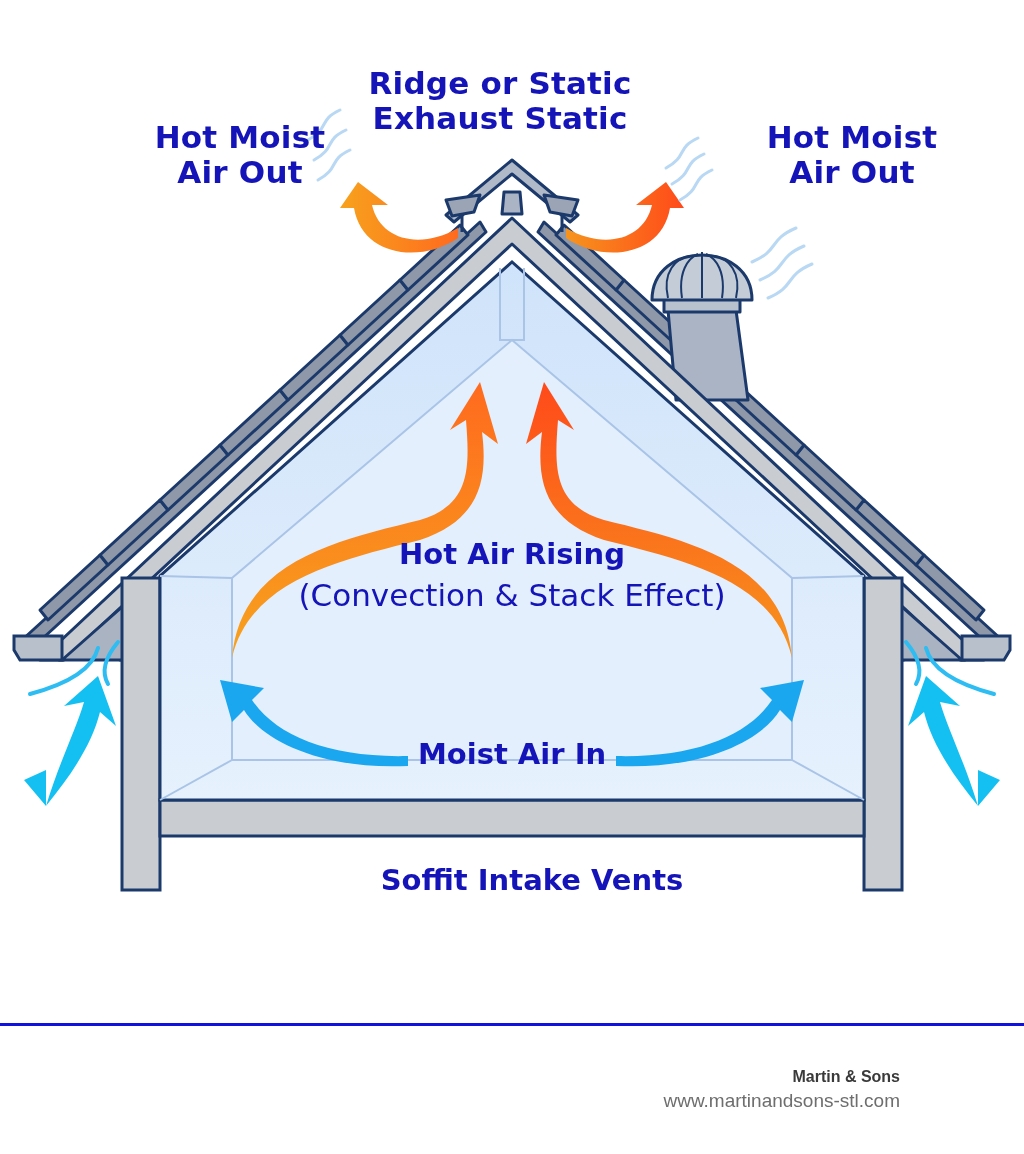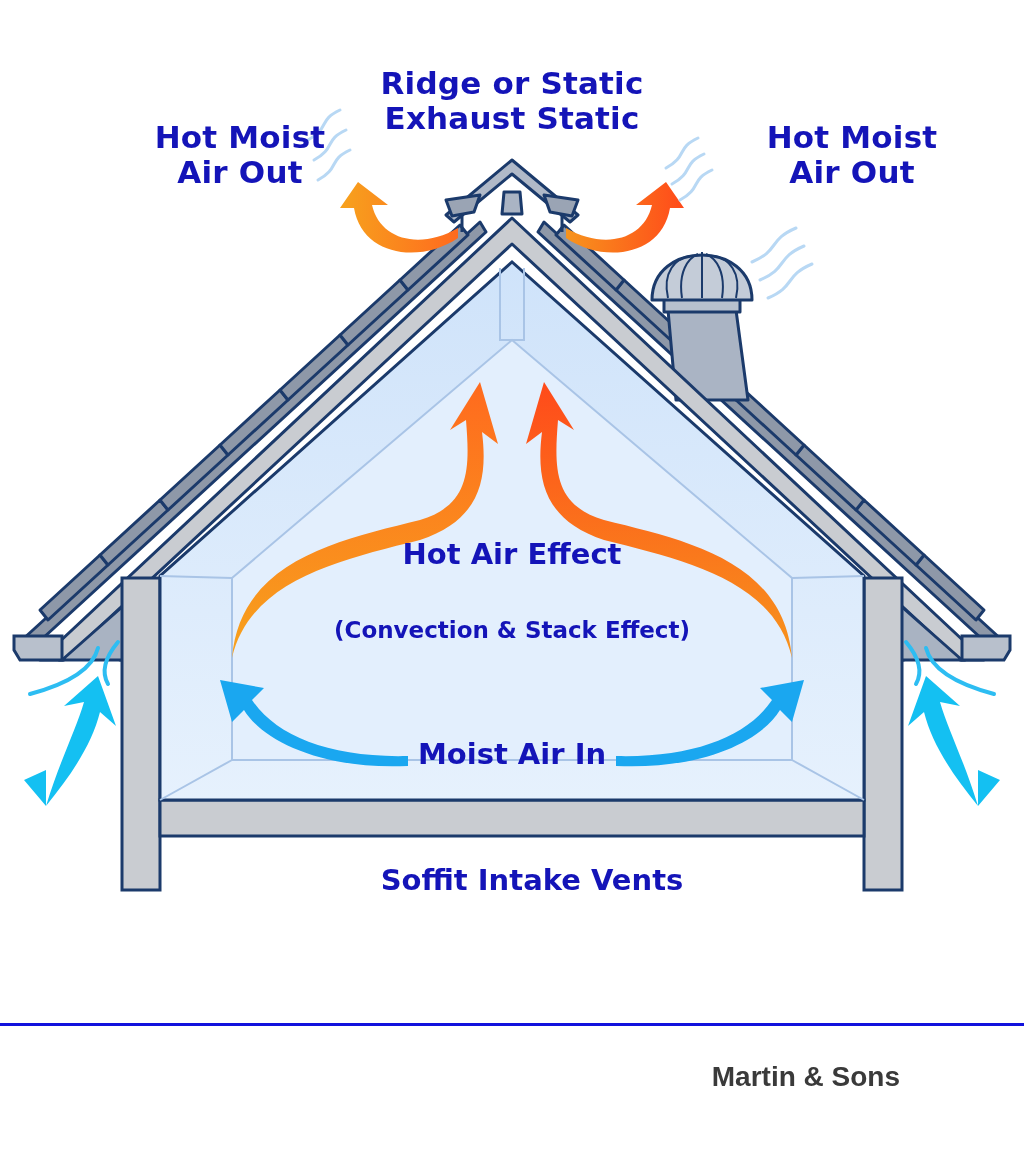"Ridge or Static" div.label { left: 352px -> 340px }
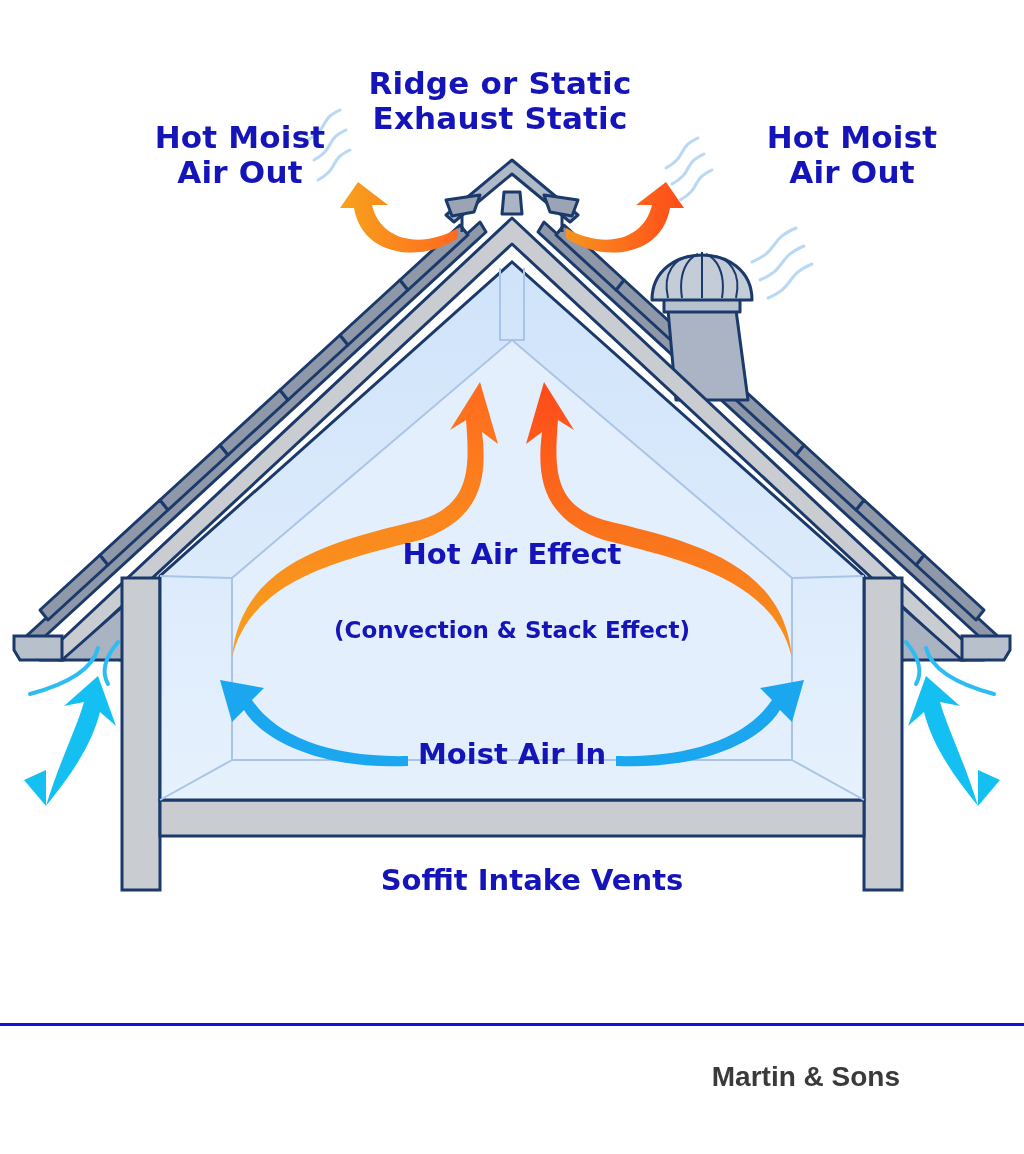"Hot Air Effect" div.label { text: Effect -> Rising }
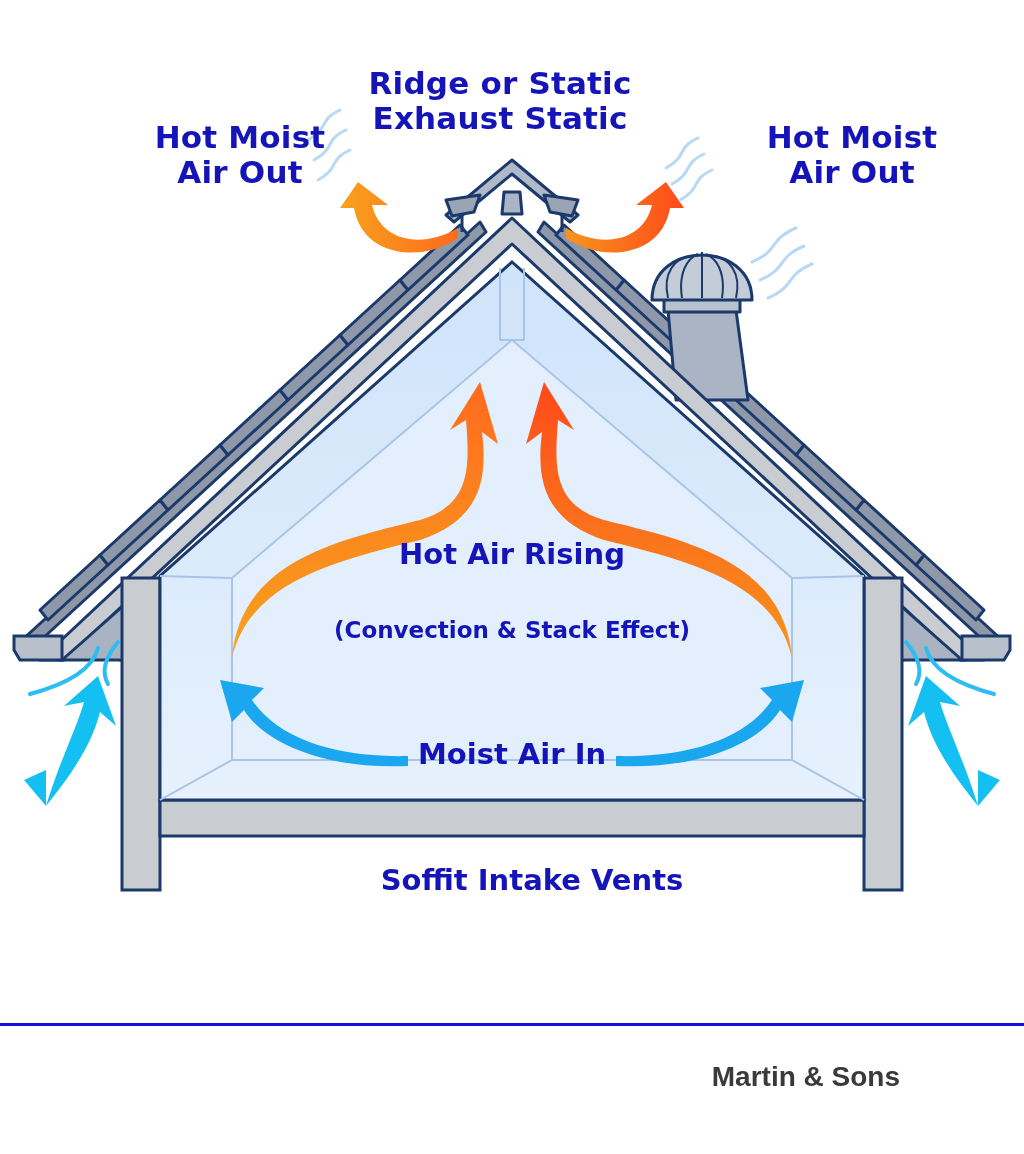"(Convection & Stack Effect)" .label.sub { font-size: 23px -> 31px; font-weight: bold -> normal; margin-top: 40px -> none }
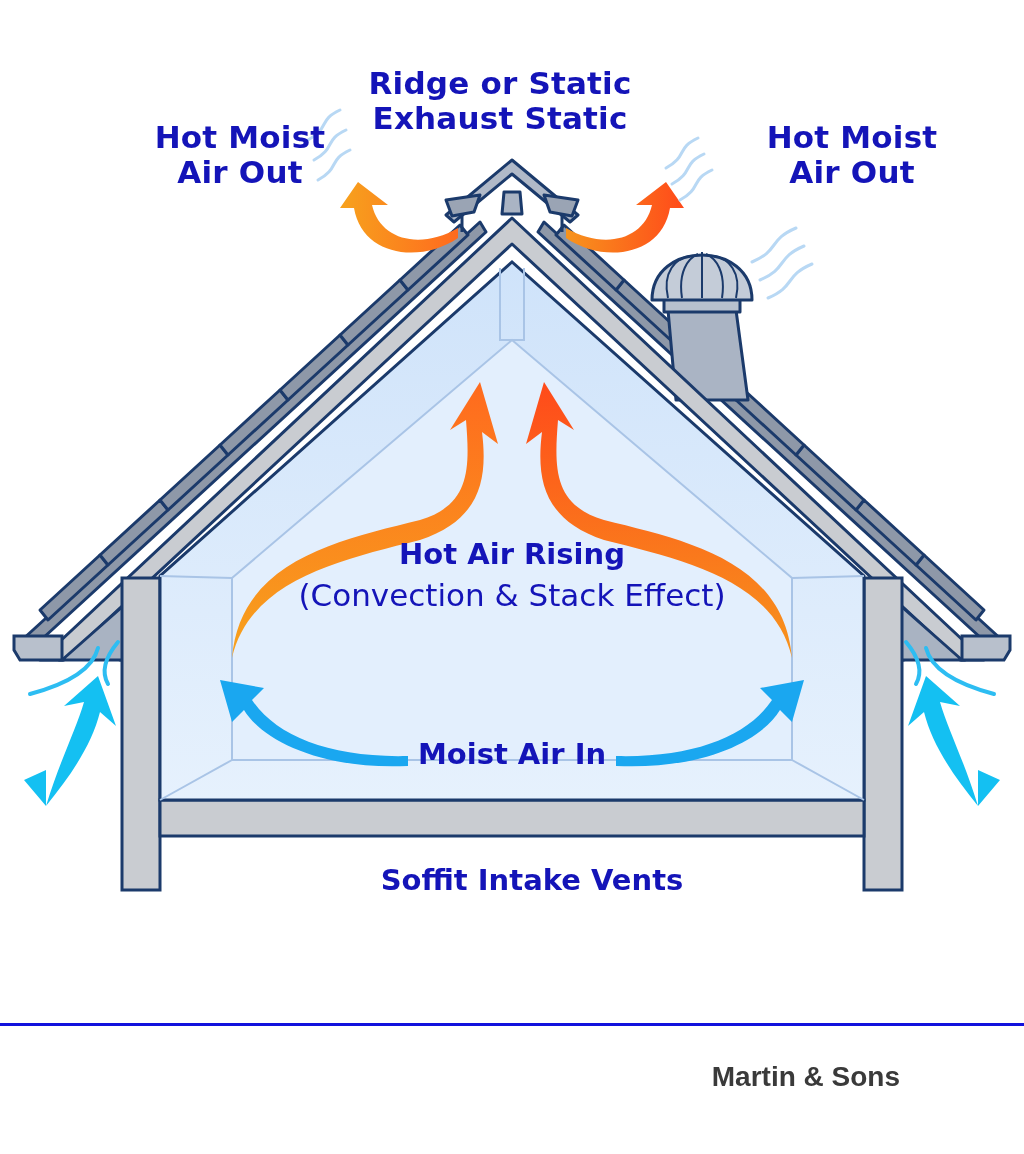"Martin & Sons" .footer-brand .name { font-size: 28px -> 16px }
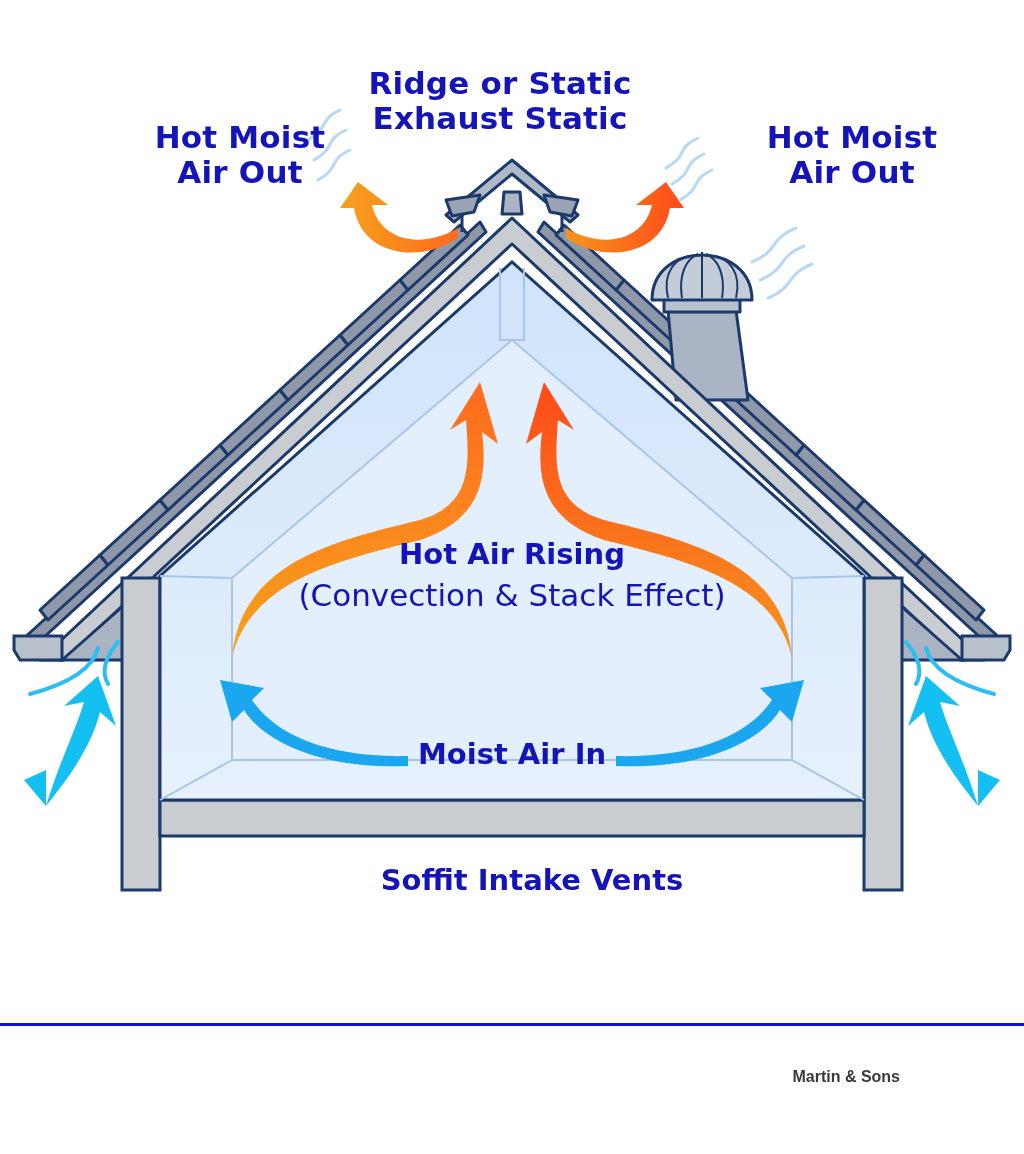"www.martinandsons-stl.com" div.url { html: none -> <div>www.martinandsons-stl.com</div> }
